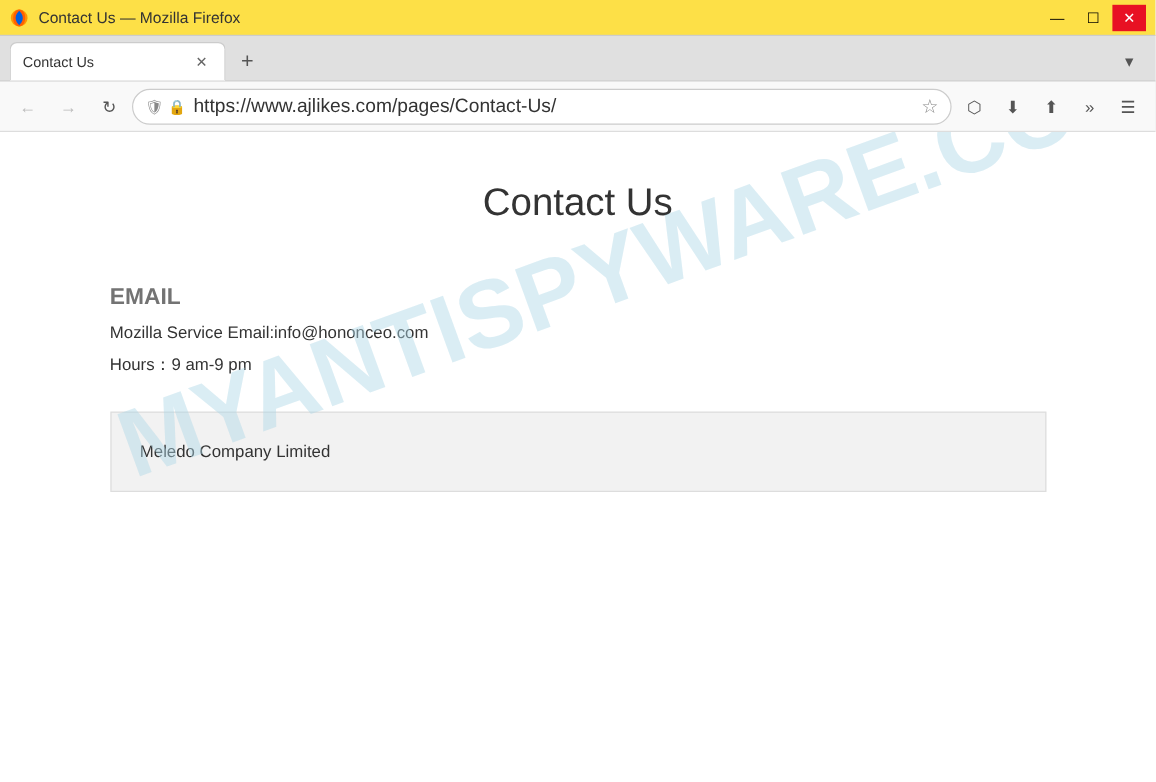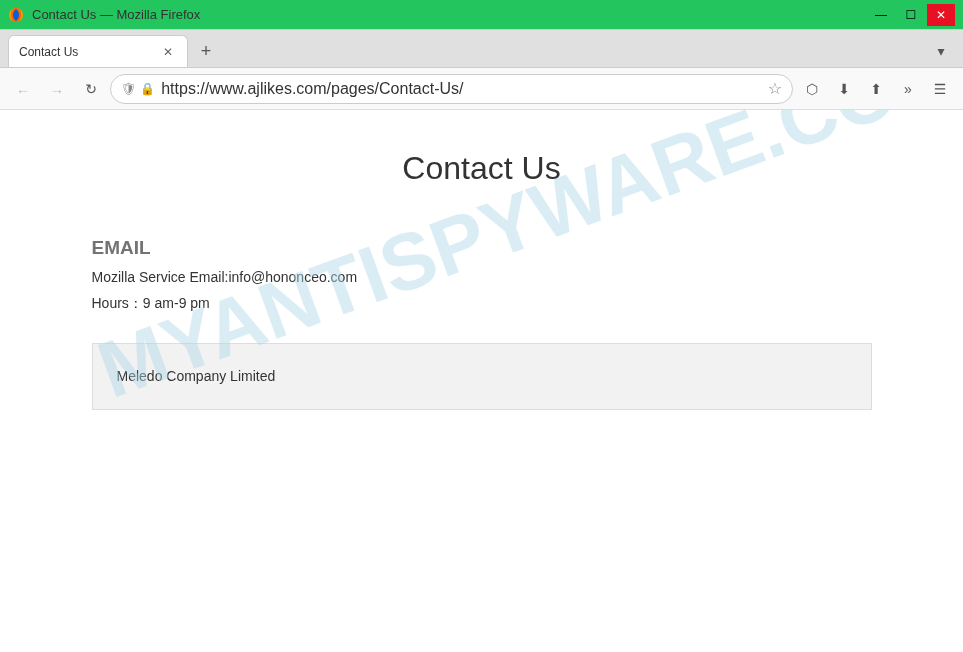"Contact Us — Mozilla Firefox" .titlebar { background: #22c55e -> #fde047 }
